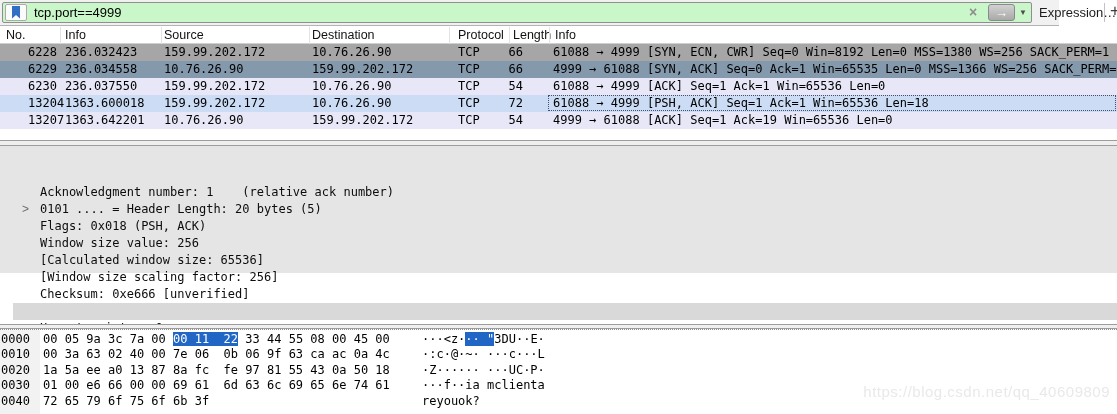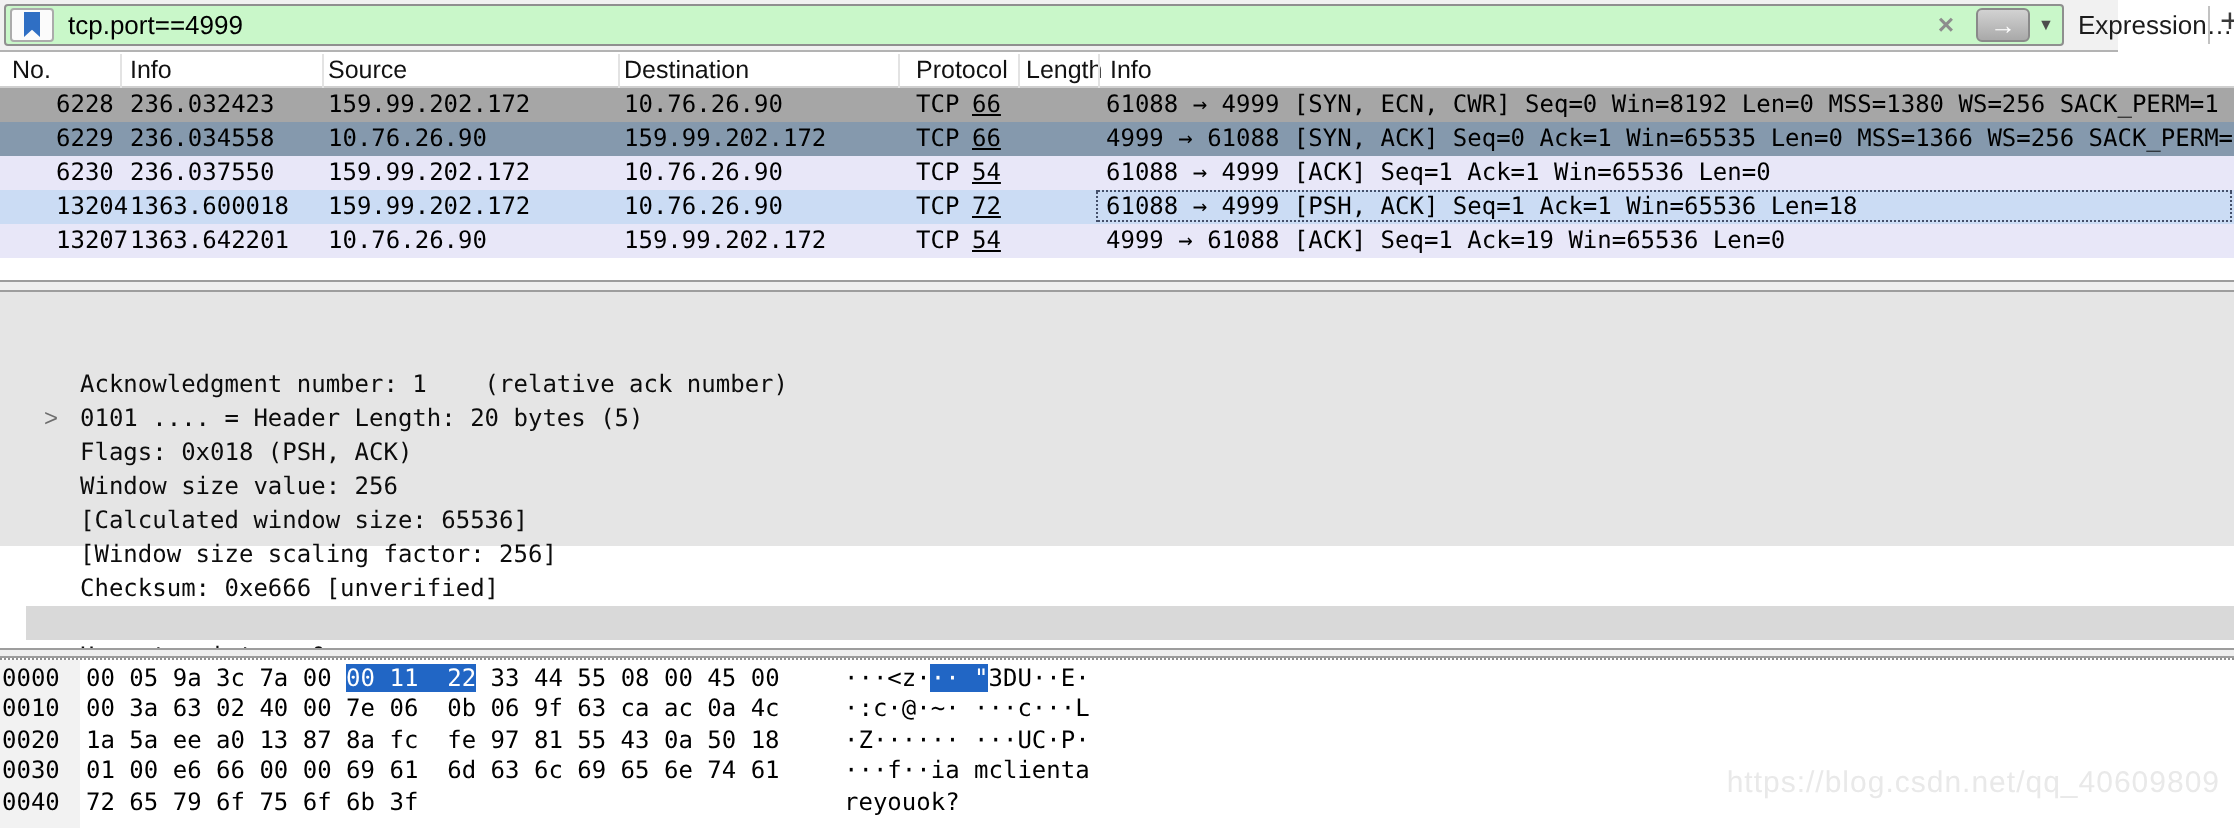"66" .c-len { left: 486px -> 440px; text-align: left -> right; text-decoration: underline -> none }
